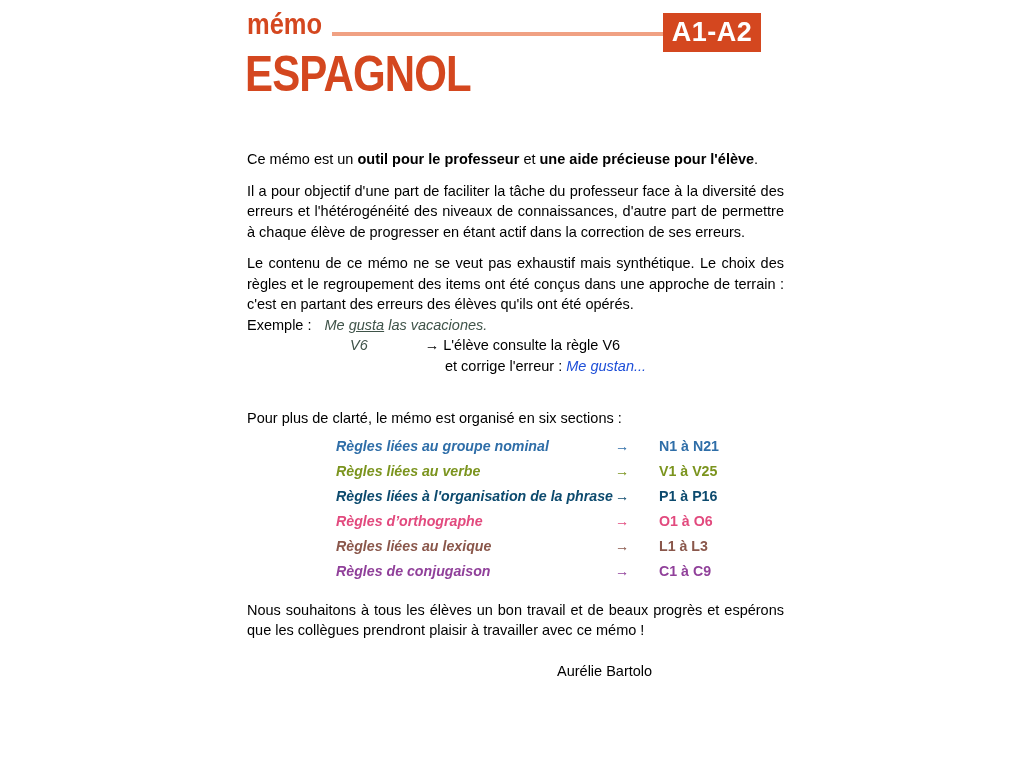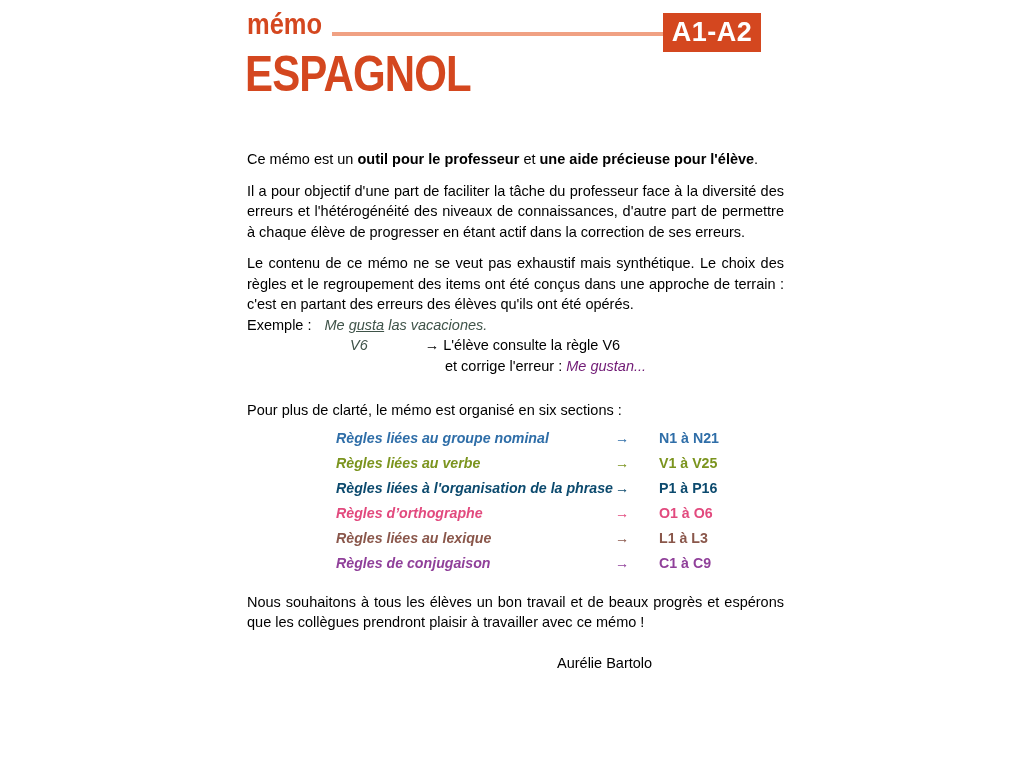"Me gustan..." span.italic-accent { color: #701a75 -> #1d4ed8 }
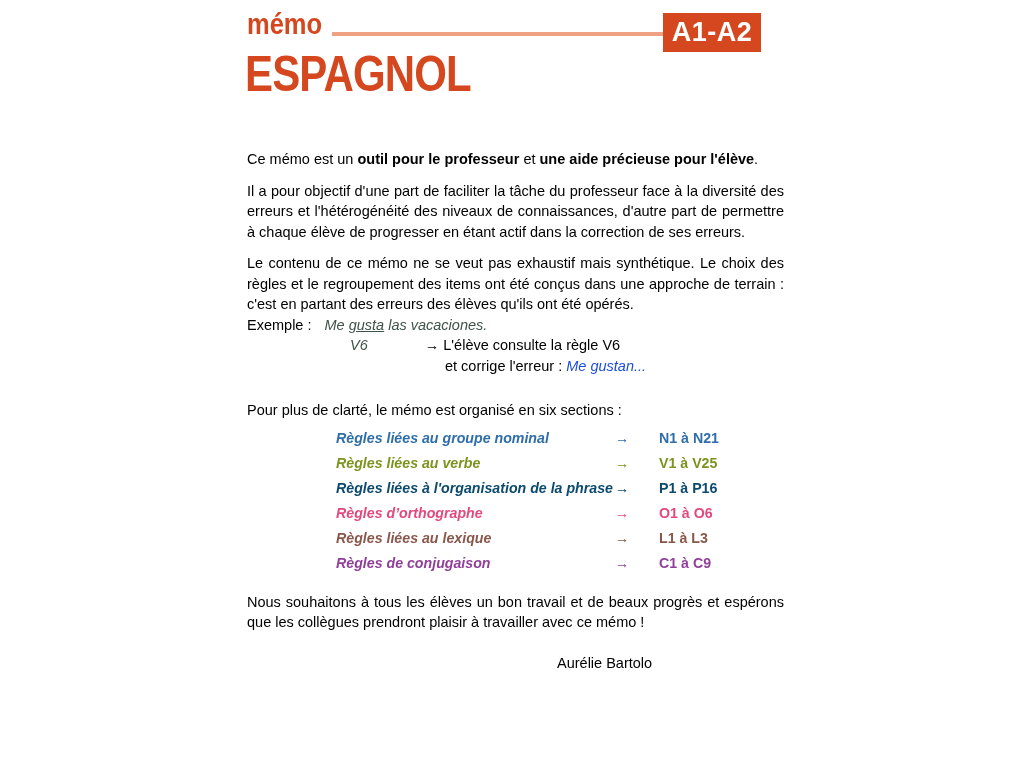"Pour plus de clarté, le" .pour-plus { margin-top: 24px -> 32px }
